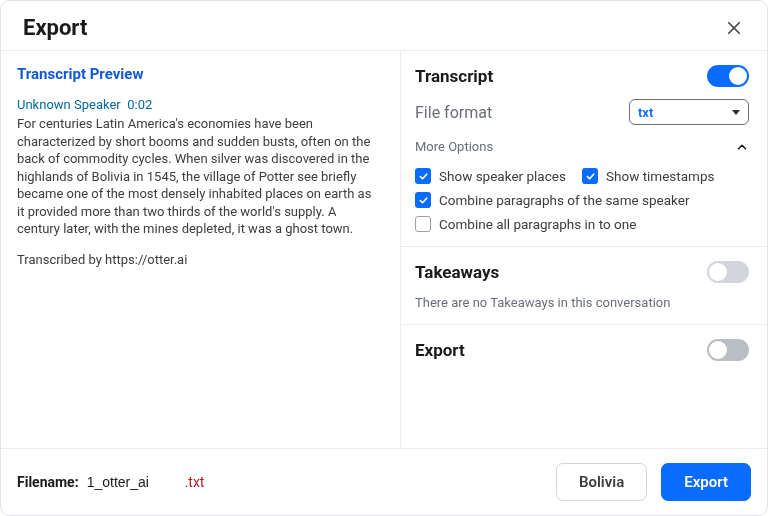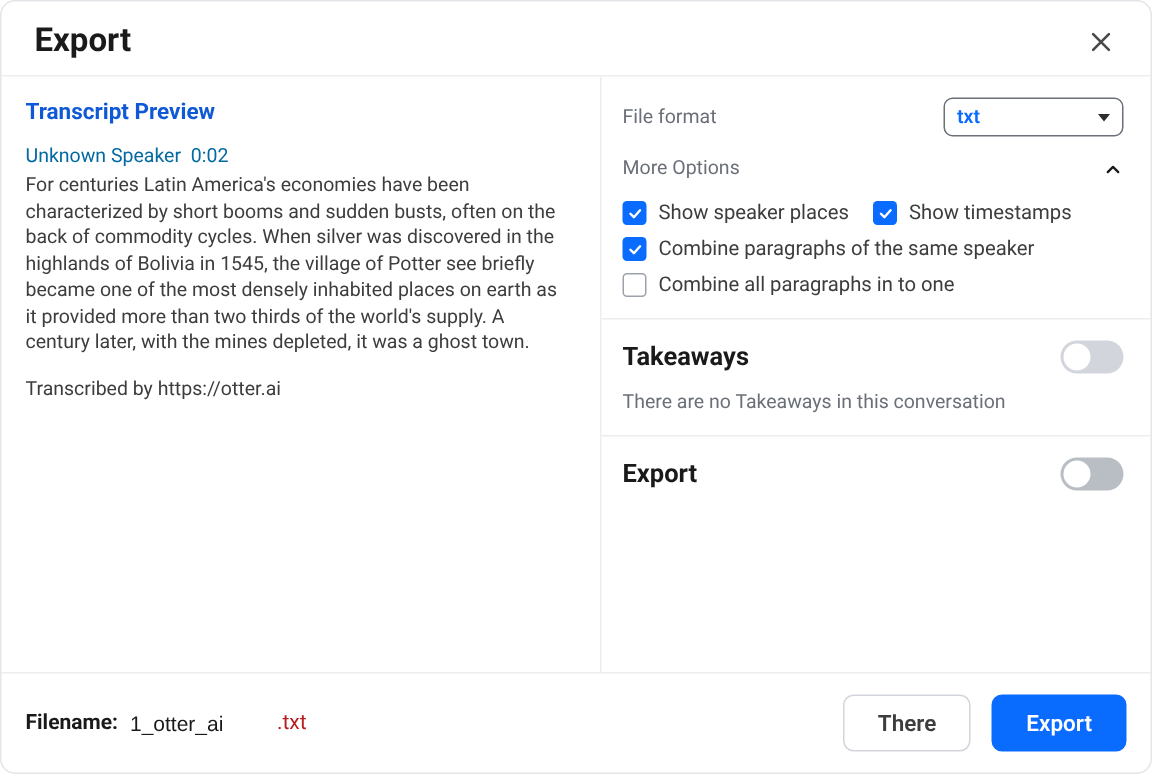"Transcript" div.section-row { html: none -> <div> <div>Transcript</div> <div> <div></div> </div> </div> }
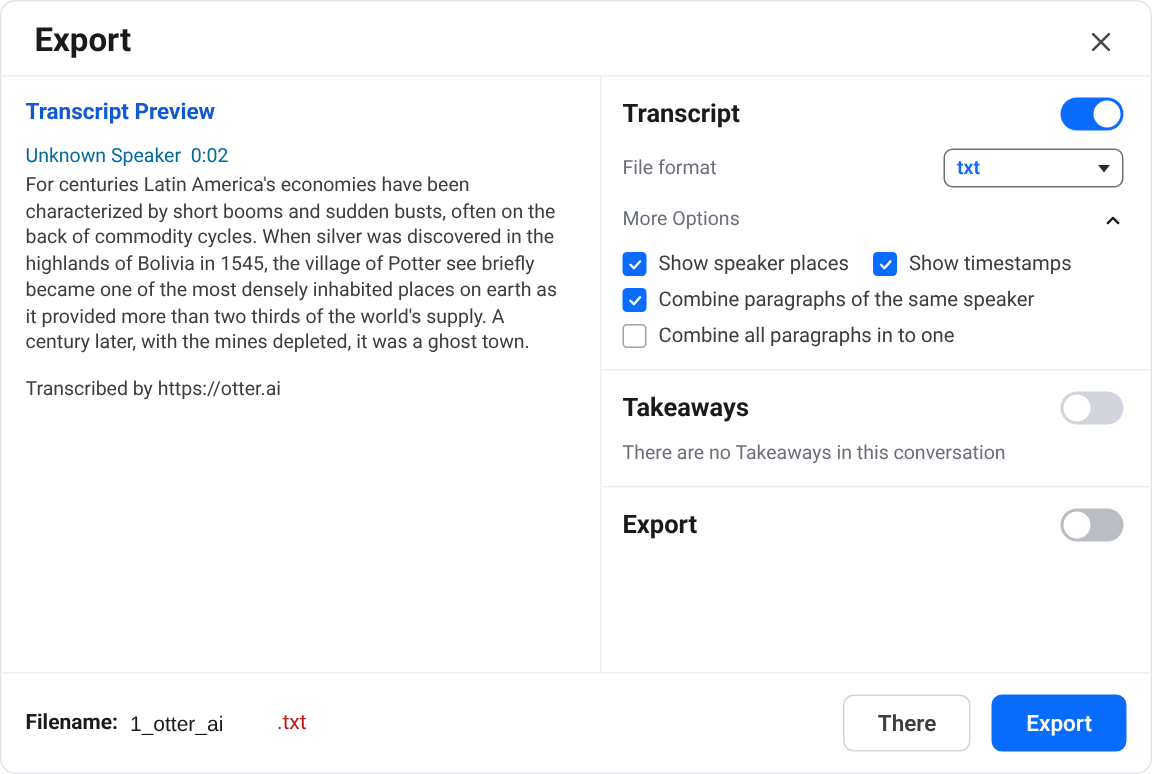"File format" .field-label { font-size: 13px -> 16px }
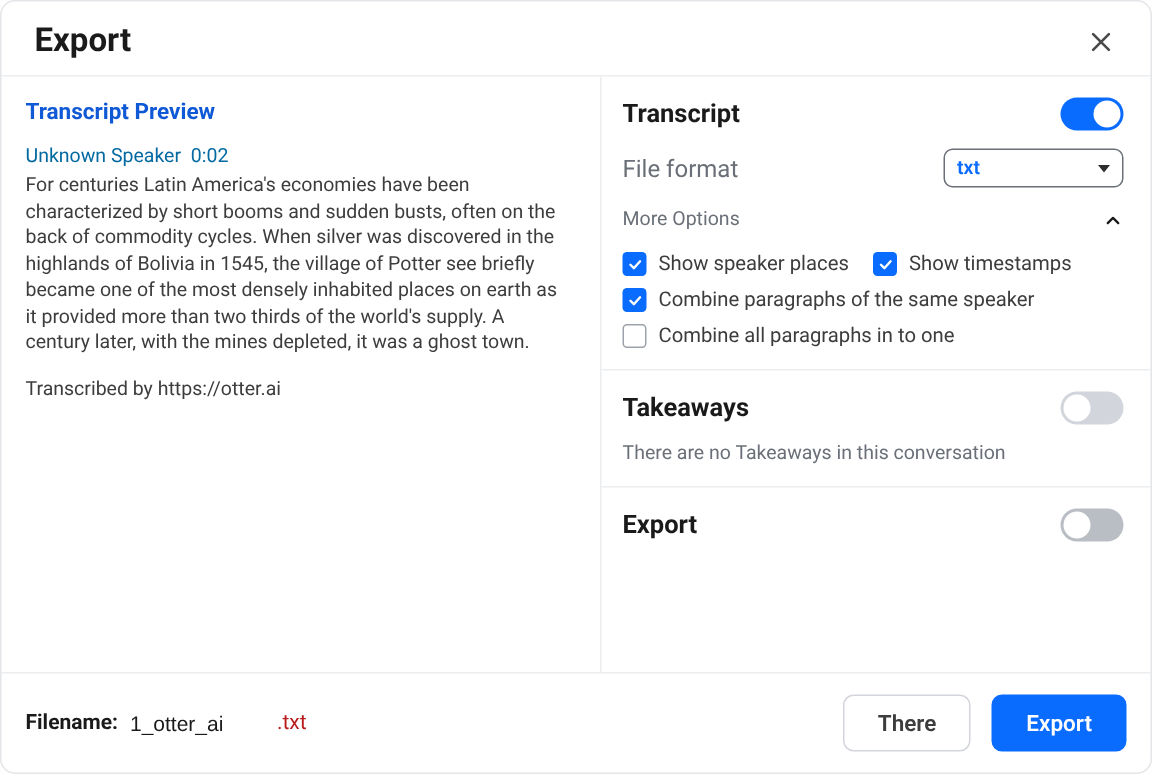"There" span { text: There -> Bolivia }
